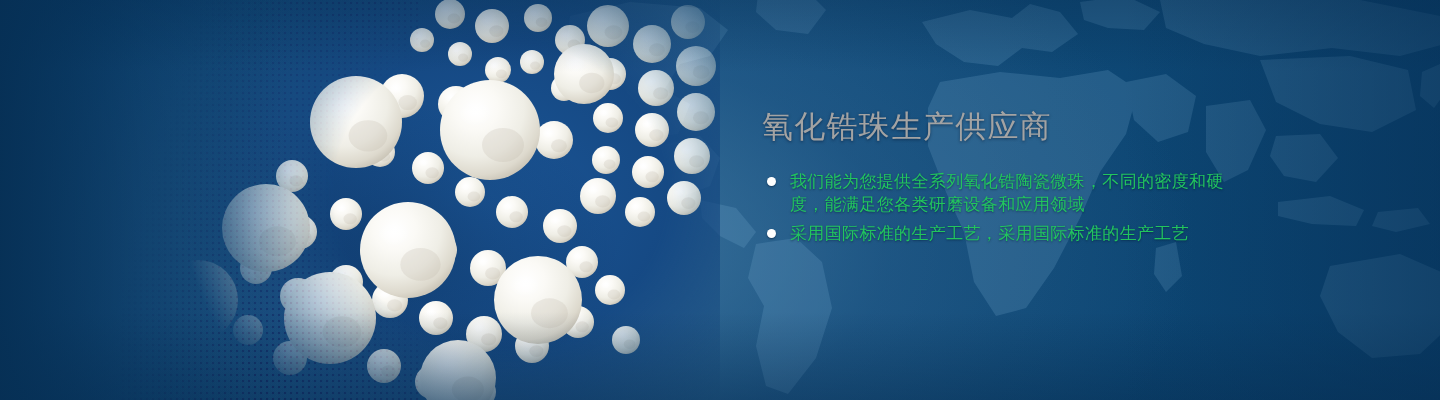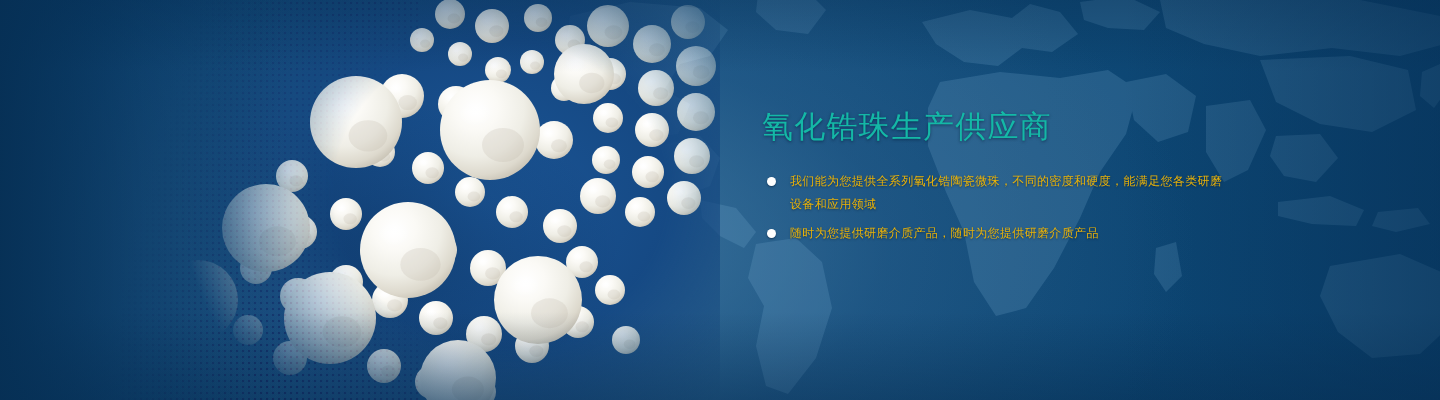"氧化锆珠生产供应商" .headline { color: #14b8a6 -> #a3a3a3 }
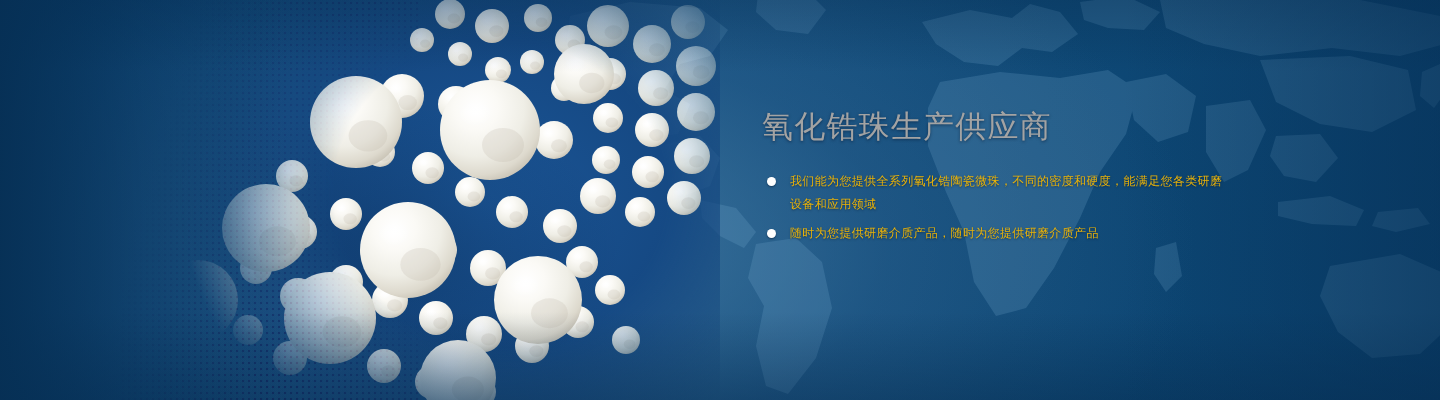"我们能为您提供全系列氧化锆陶瓷微珠，不同的密度和硬度，能满足您各类研磨设备和应用" .bullet { color: #eab308 -> #22c55e; font-size: 12px -> 17px }
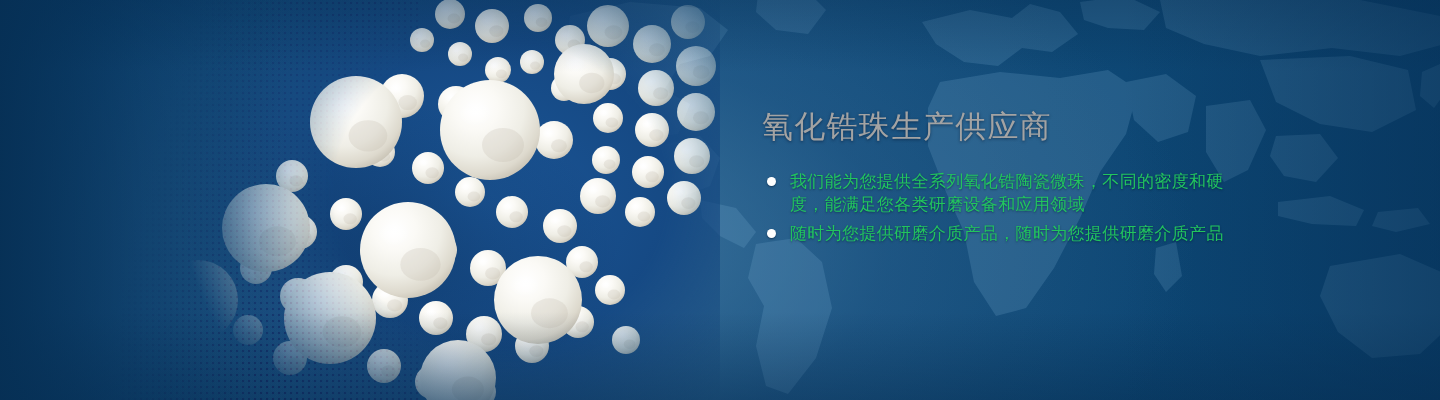"随时为您提供研磨介质产品，随时为您提供研磨介质产品" span.bullet-text { text: 随时为您提供研磨介质产品，随时为您提供研磨介质产品 -> 采用国际标准的生产工艺，采用国际标准的生产工艺 }
